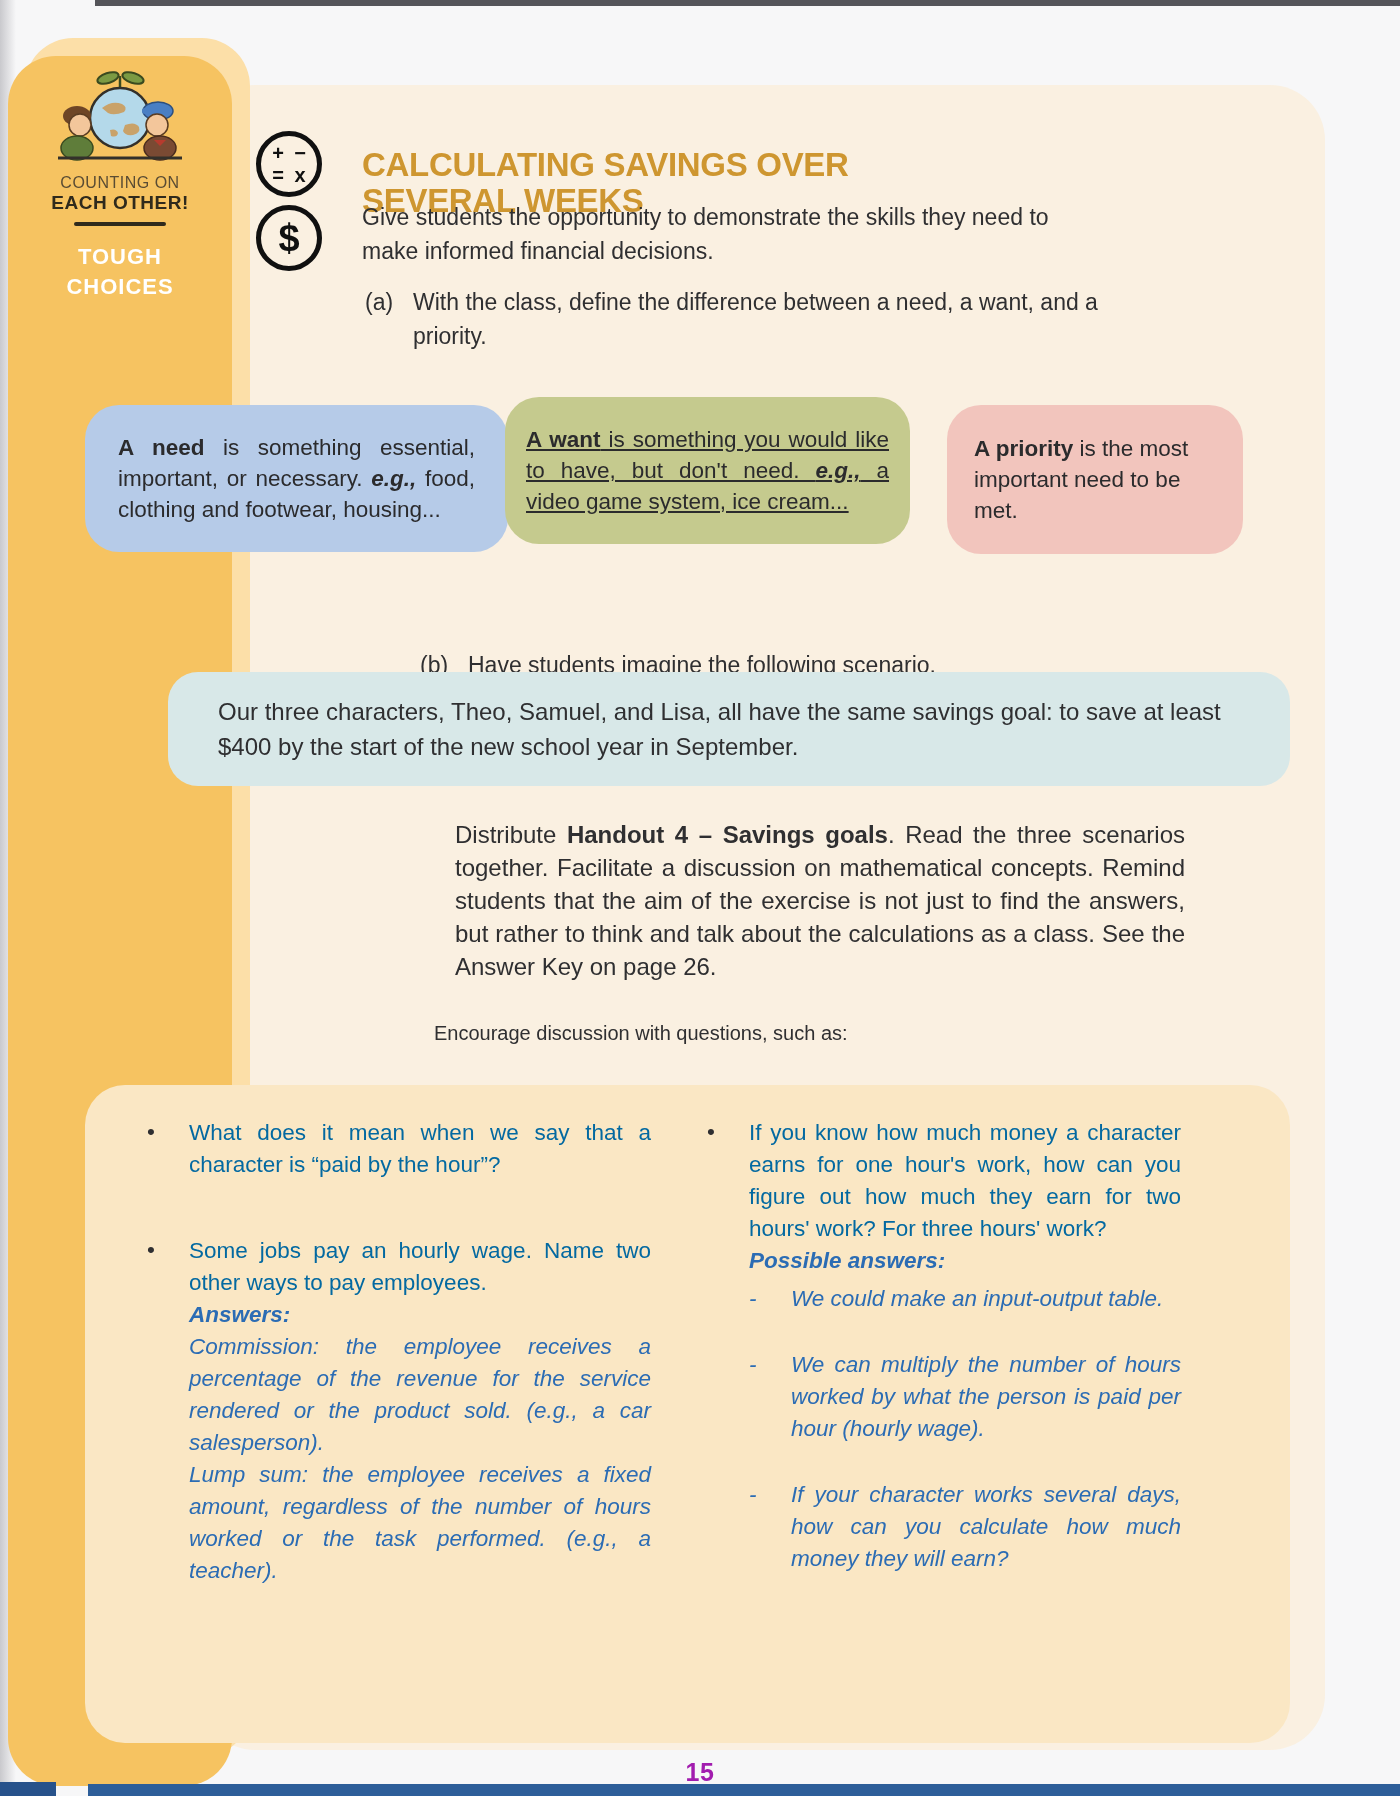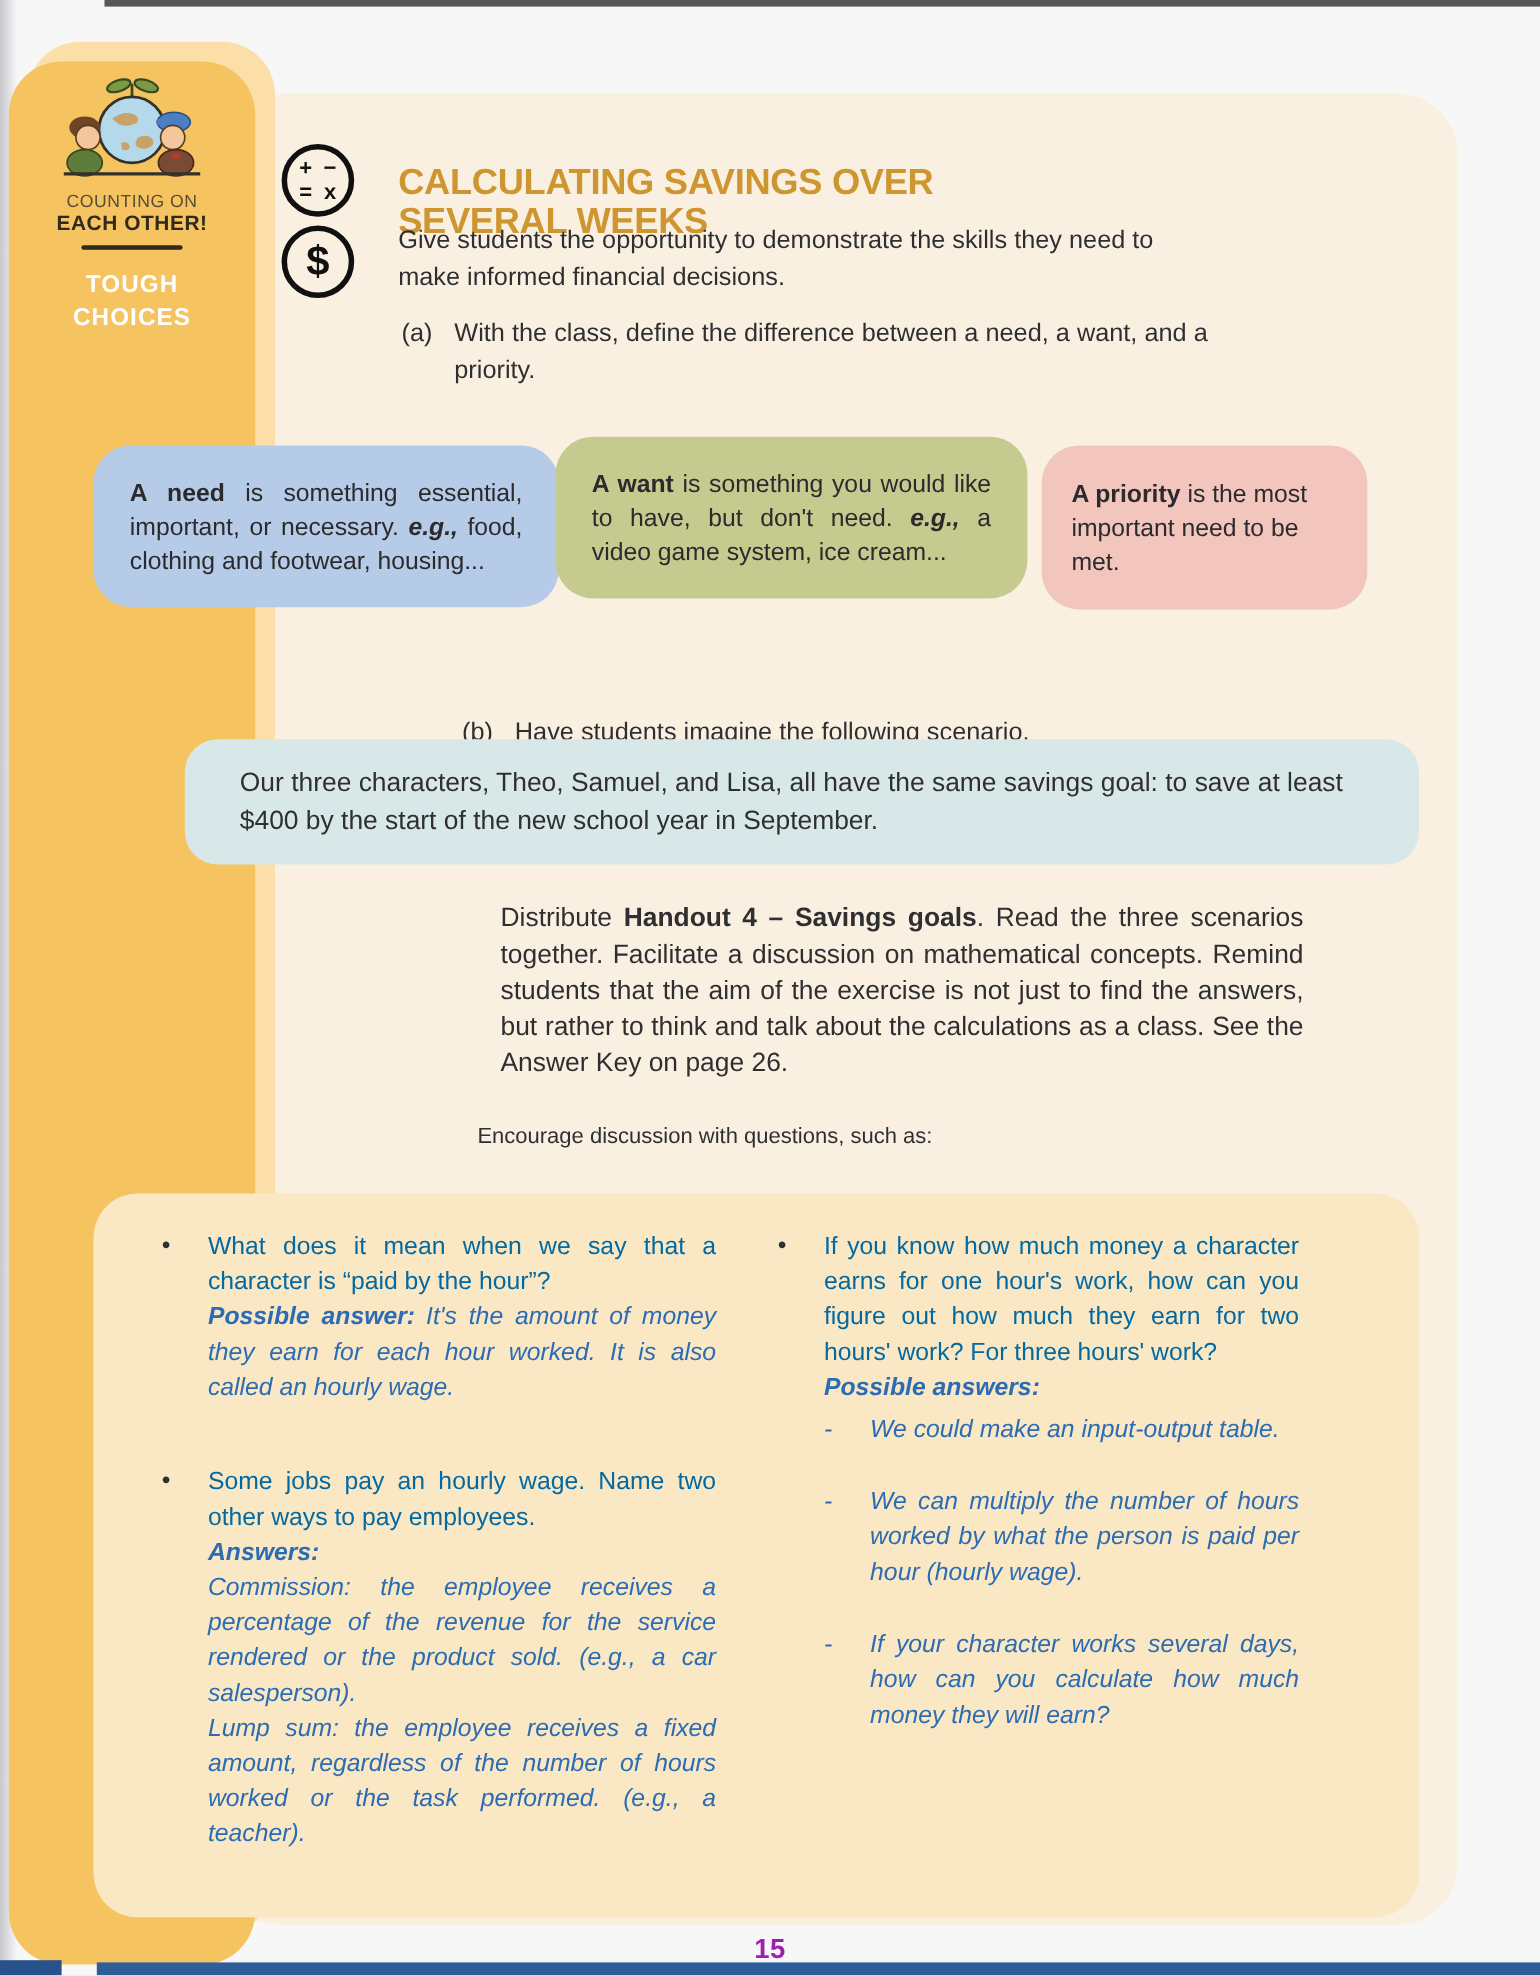"A want is something you" .box-want { padding: 27px 33px -> 27px 21px; text-decoration: none -> underline }
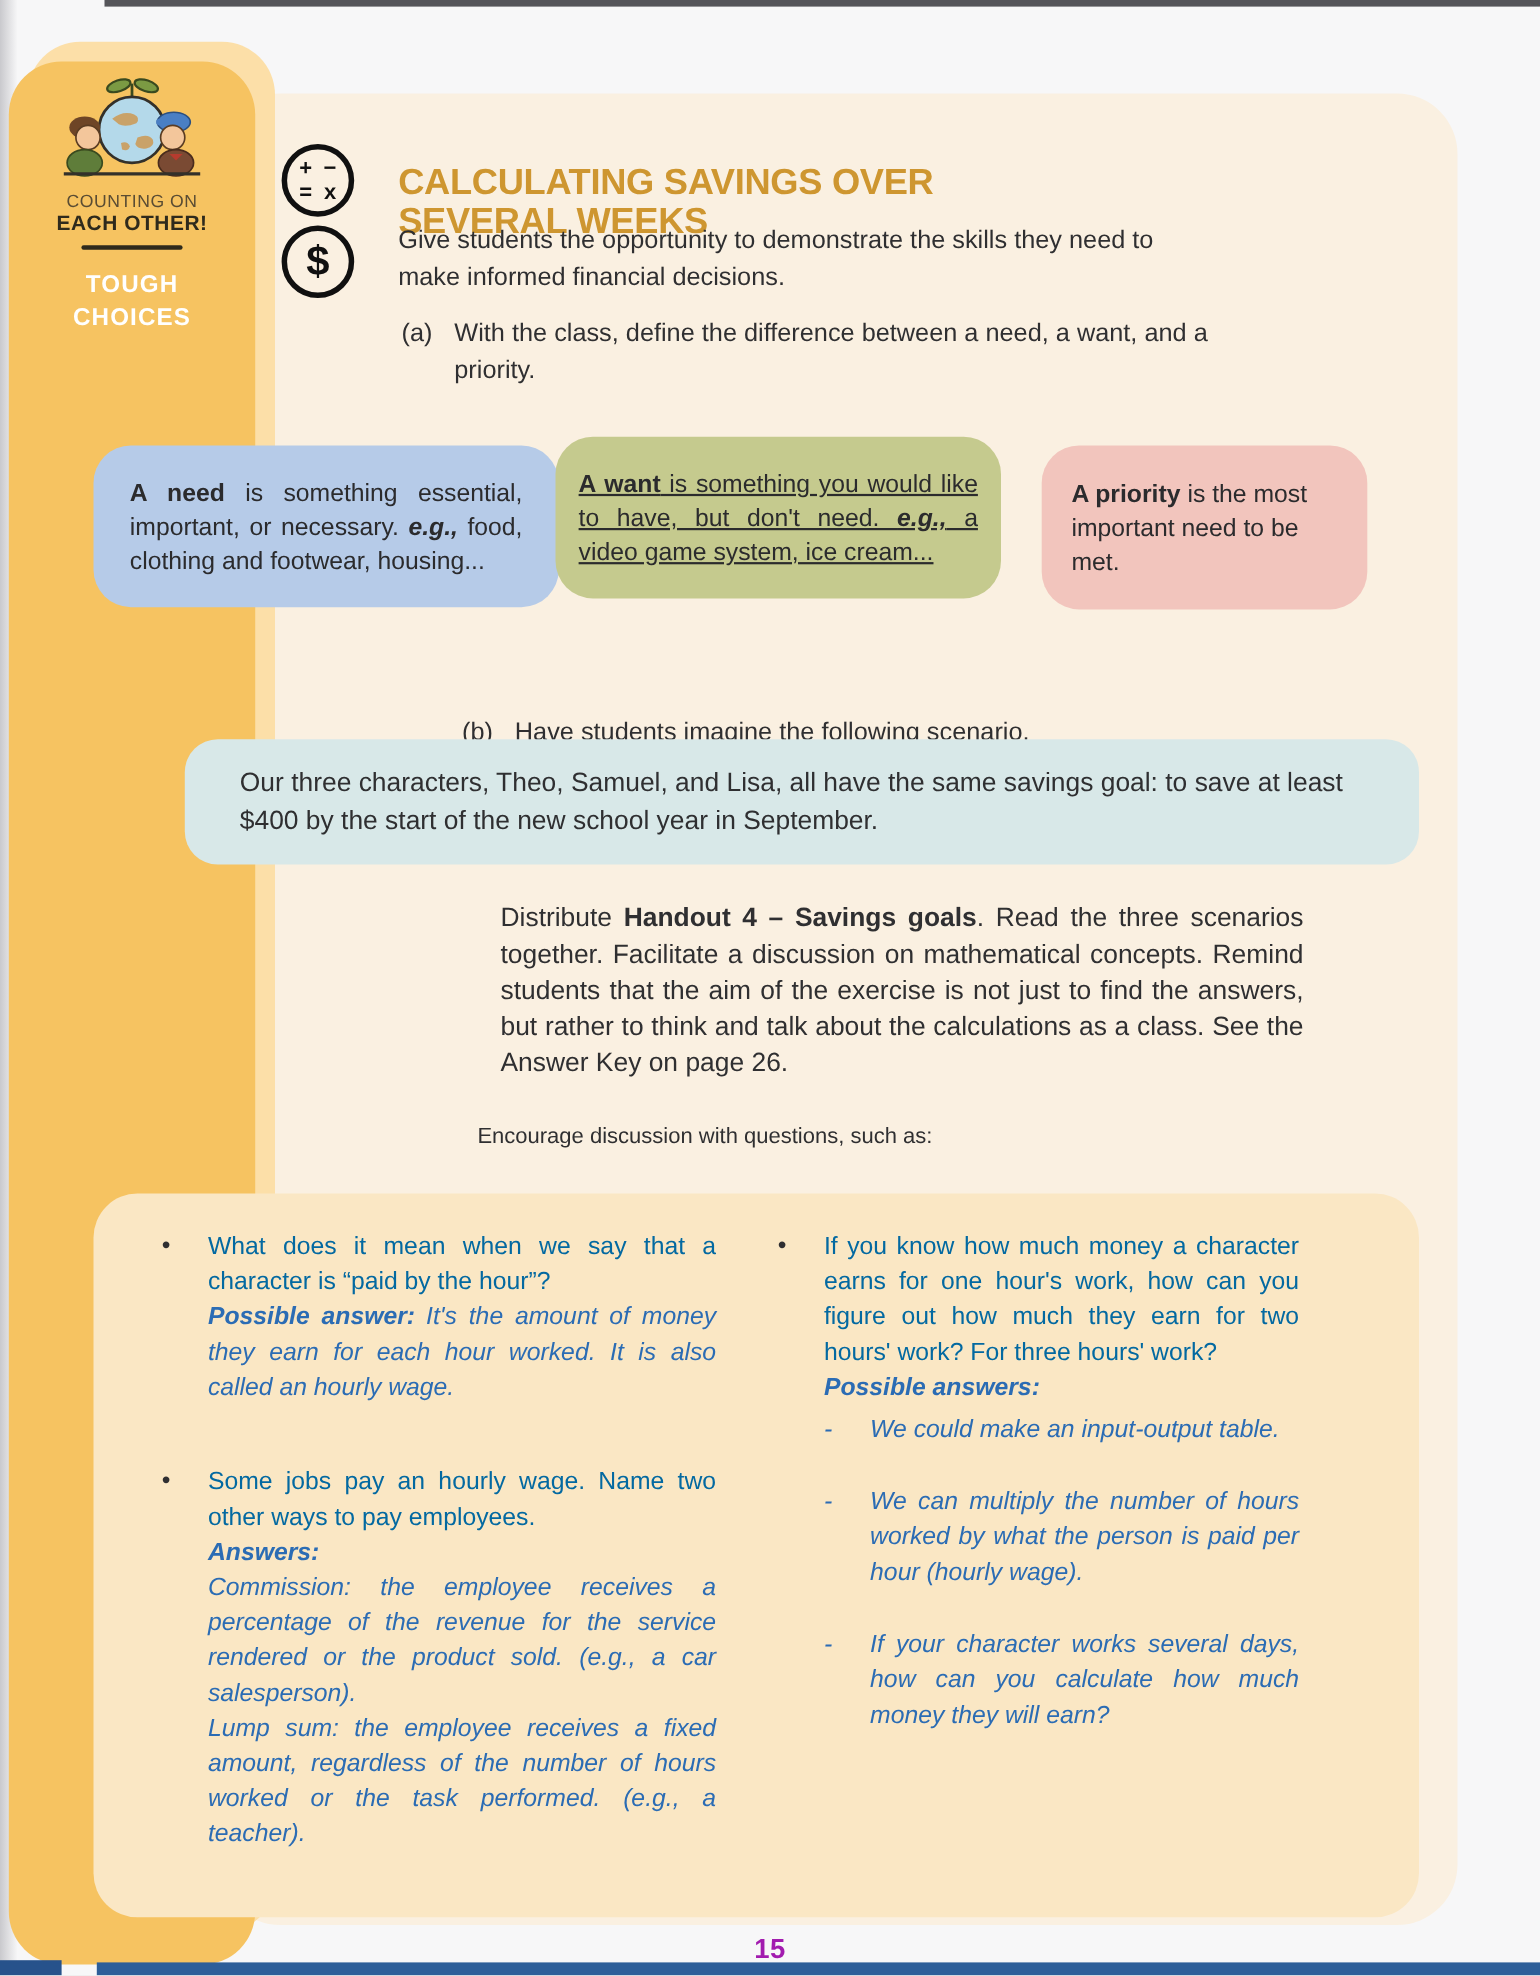"Possible answer: It's the amount" div.ans { html: <div> <span>Possible answer:</span><span>It's the amount of money they earn for each hour worked. It is also called an hourly wage.</span> </div> -> none }
